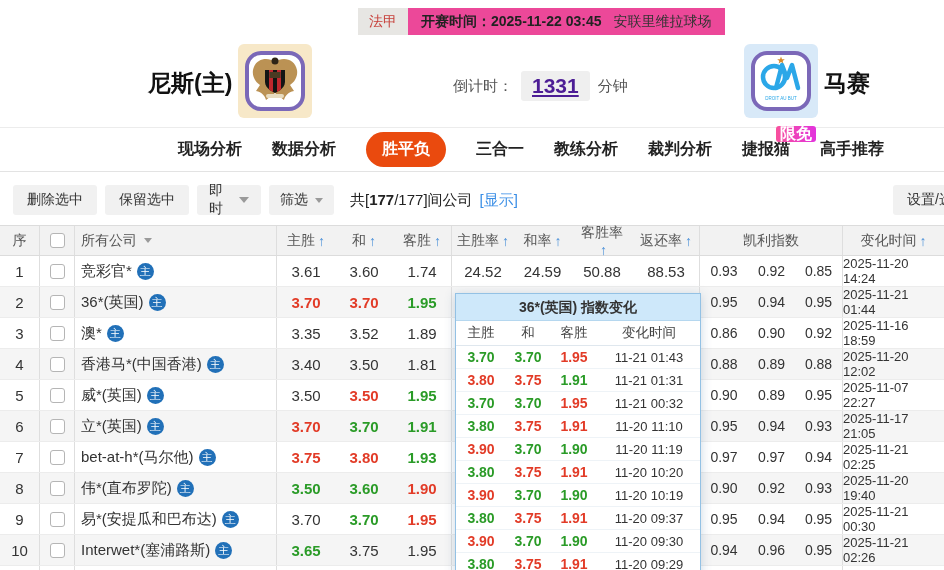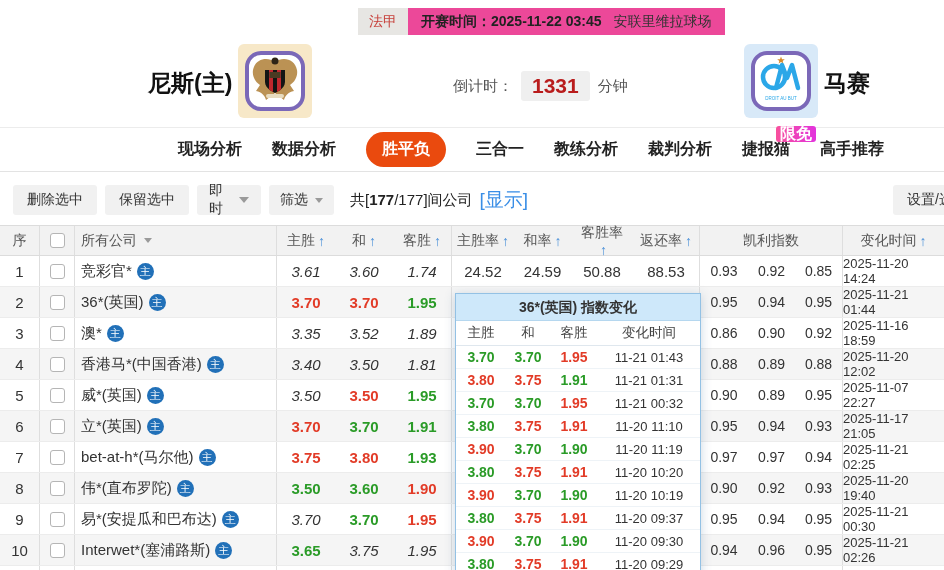"1331" .countdown-value { color: #b91c1c -> #4c1d95; text-decoration: none -> underline }
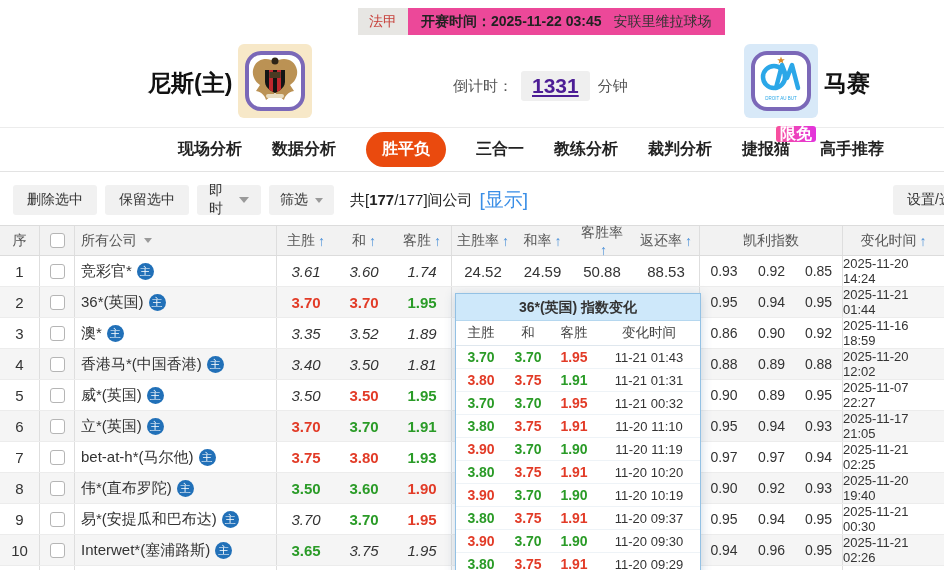"[显示]" .show-link { font-size: 19px -> 15px }
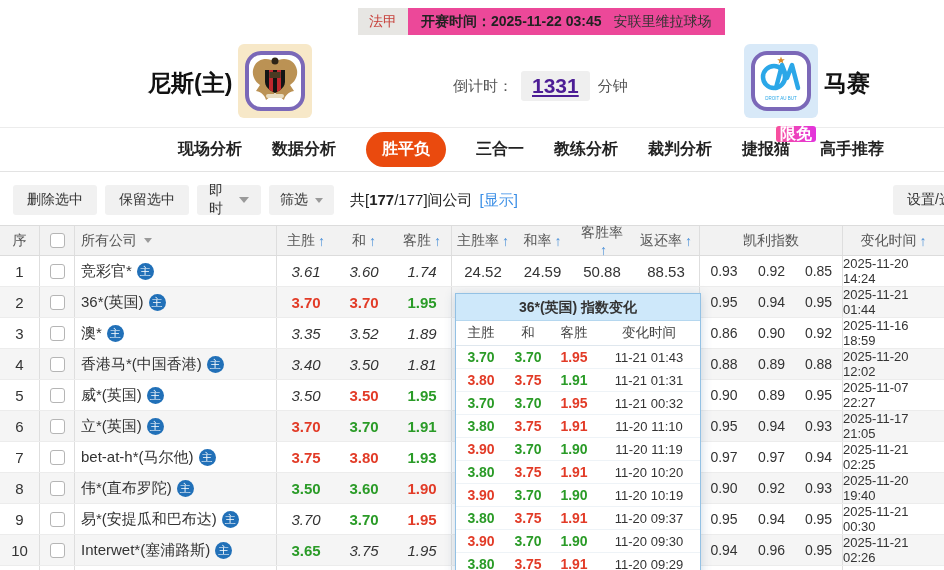"3.61" .c-k { font-style: italic -> none }
